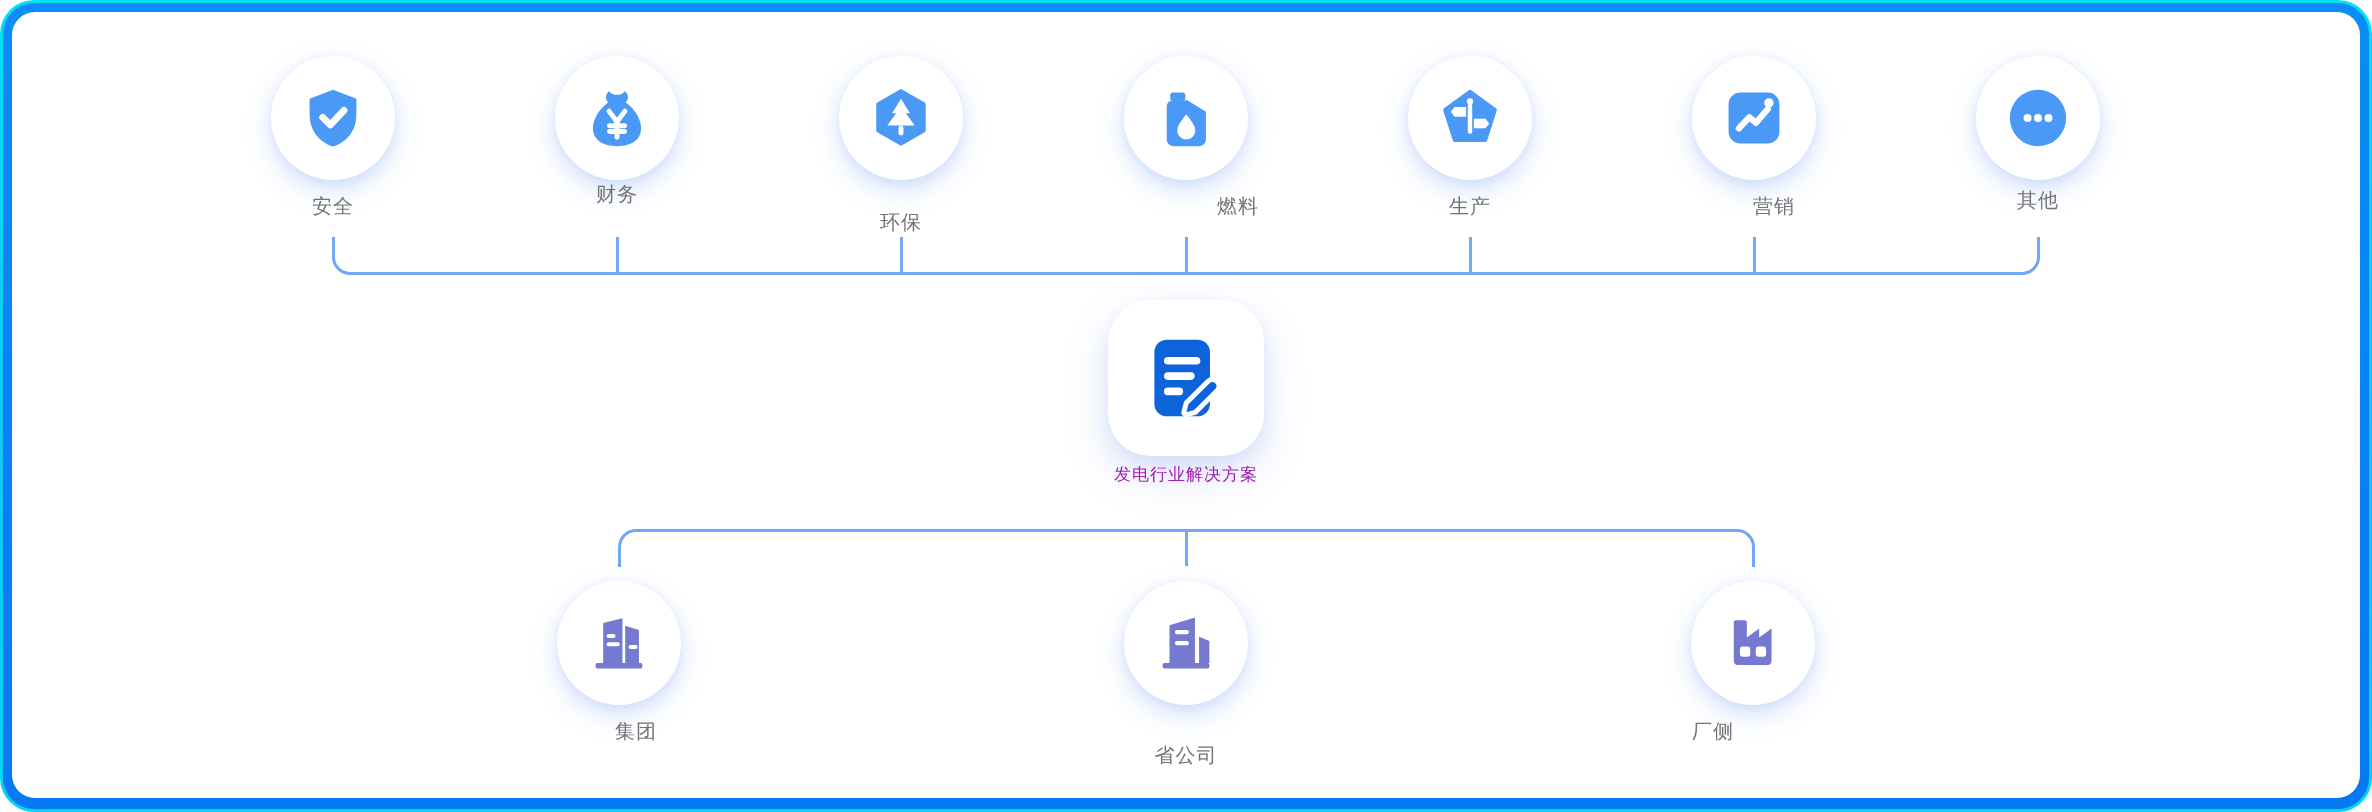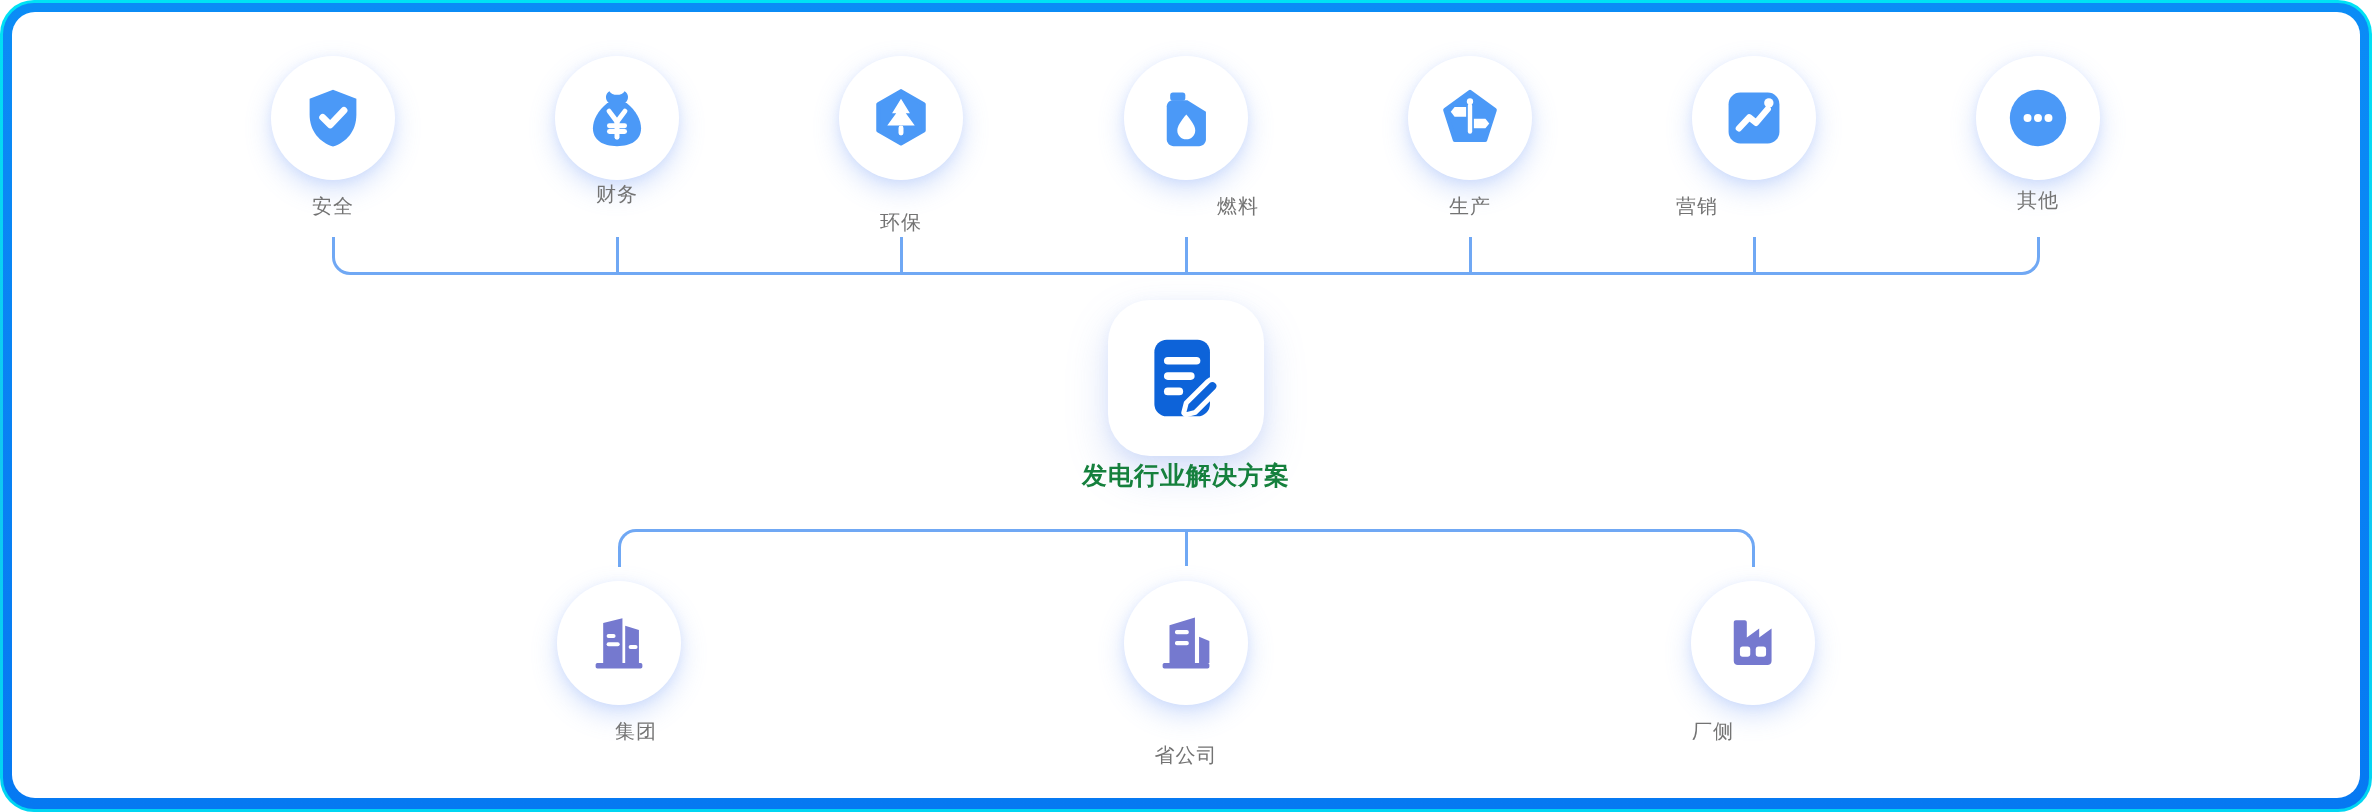"营销" div.node-label { left: 1587px -> 1664px }
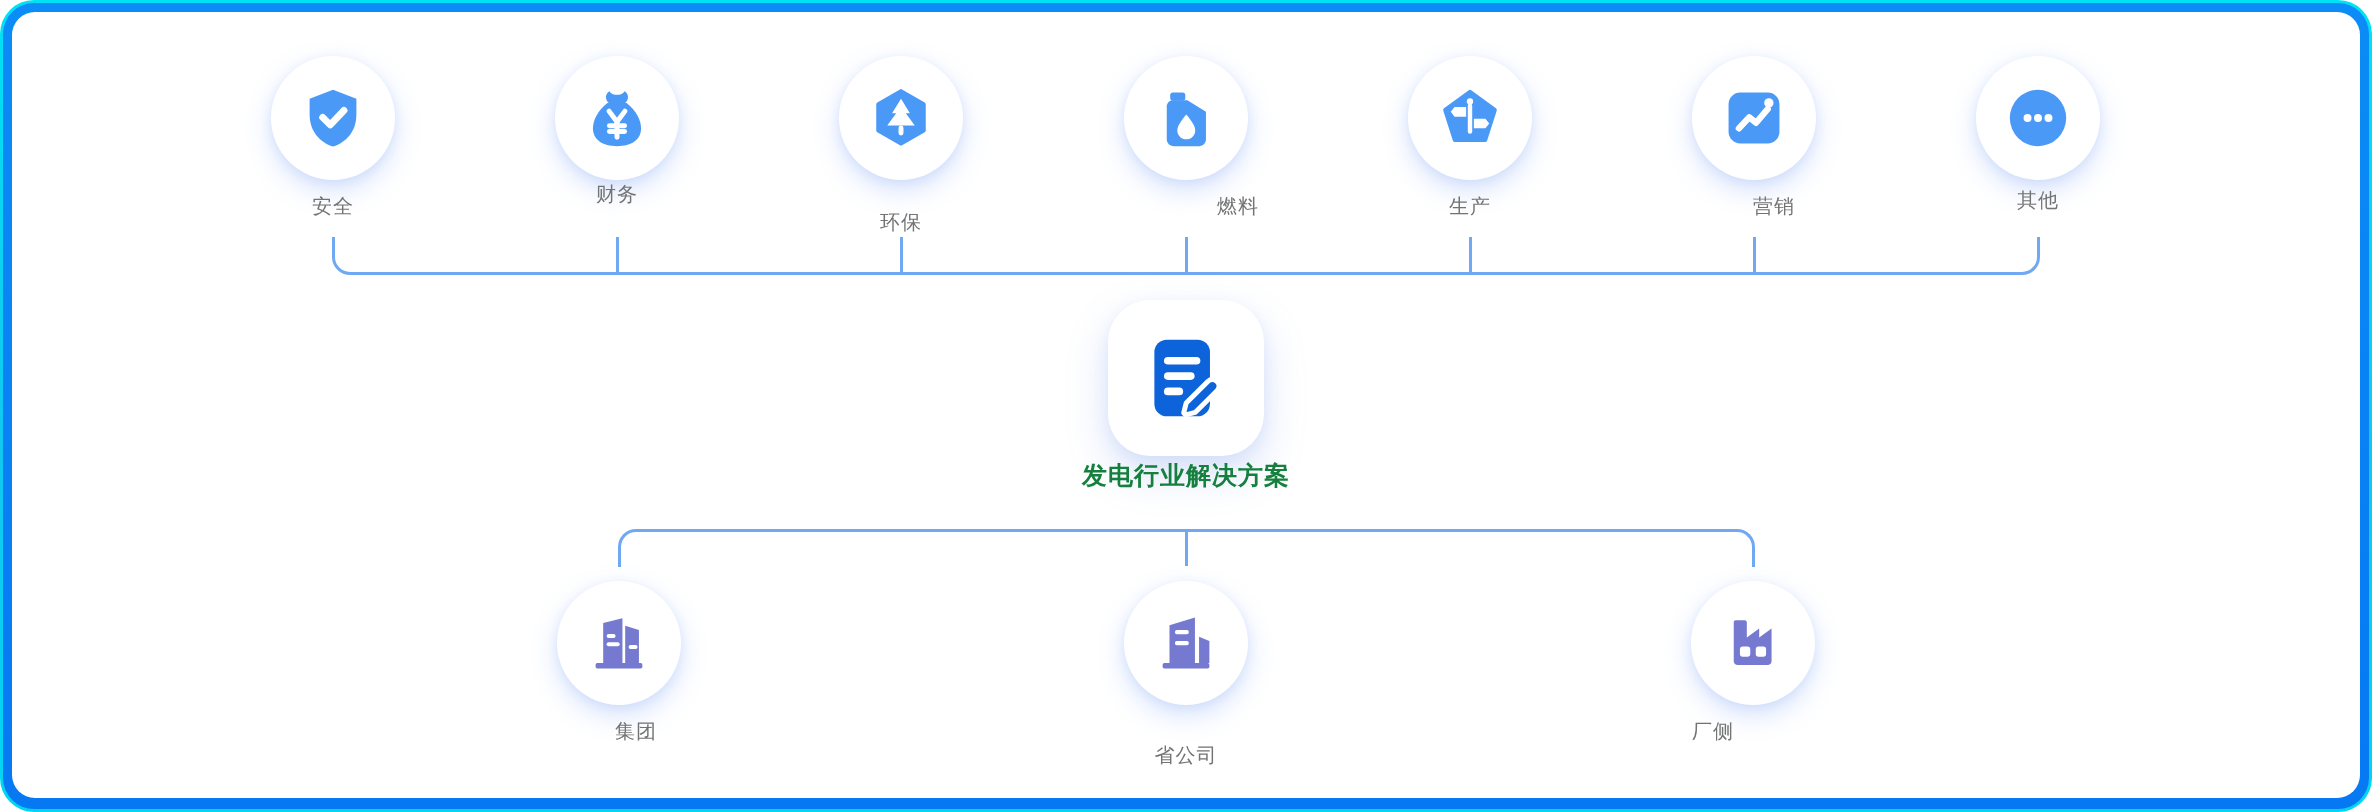"发电行业解决方案" .center-label { color: #15803d -> #a21caf; font-size: 25px -> 17px; font-weight: 700 -> 400 }
